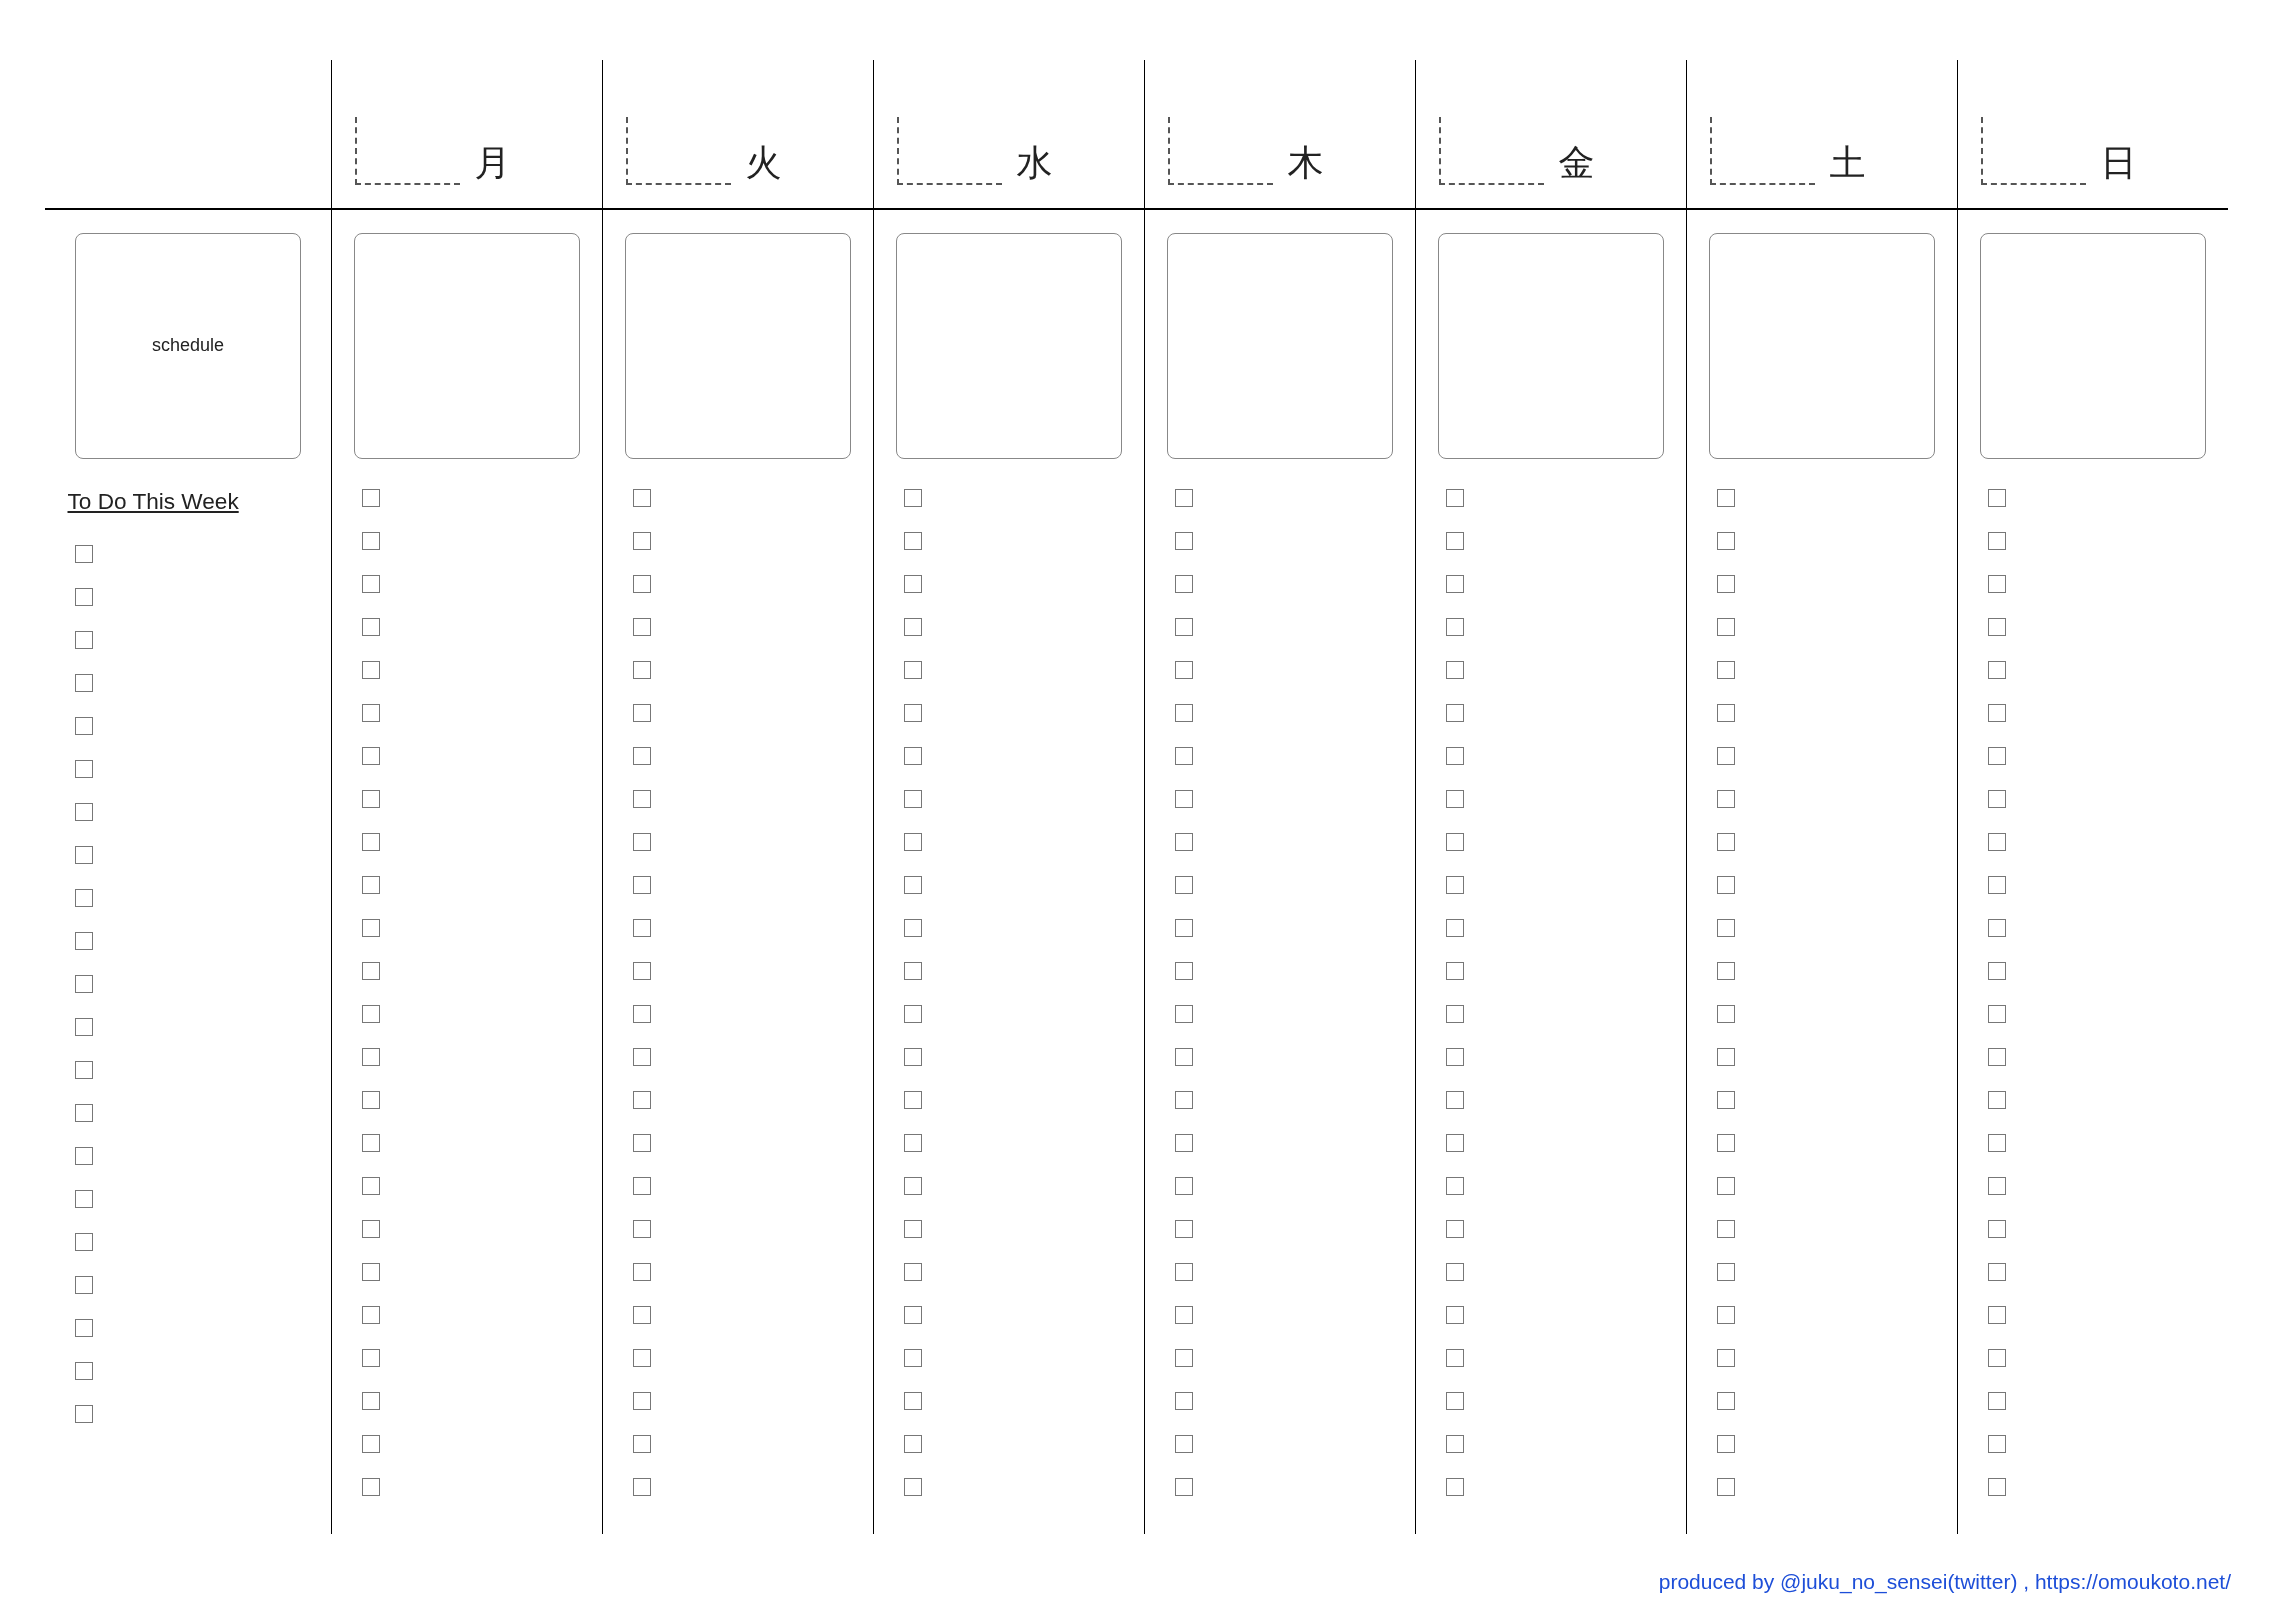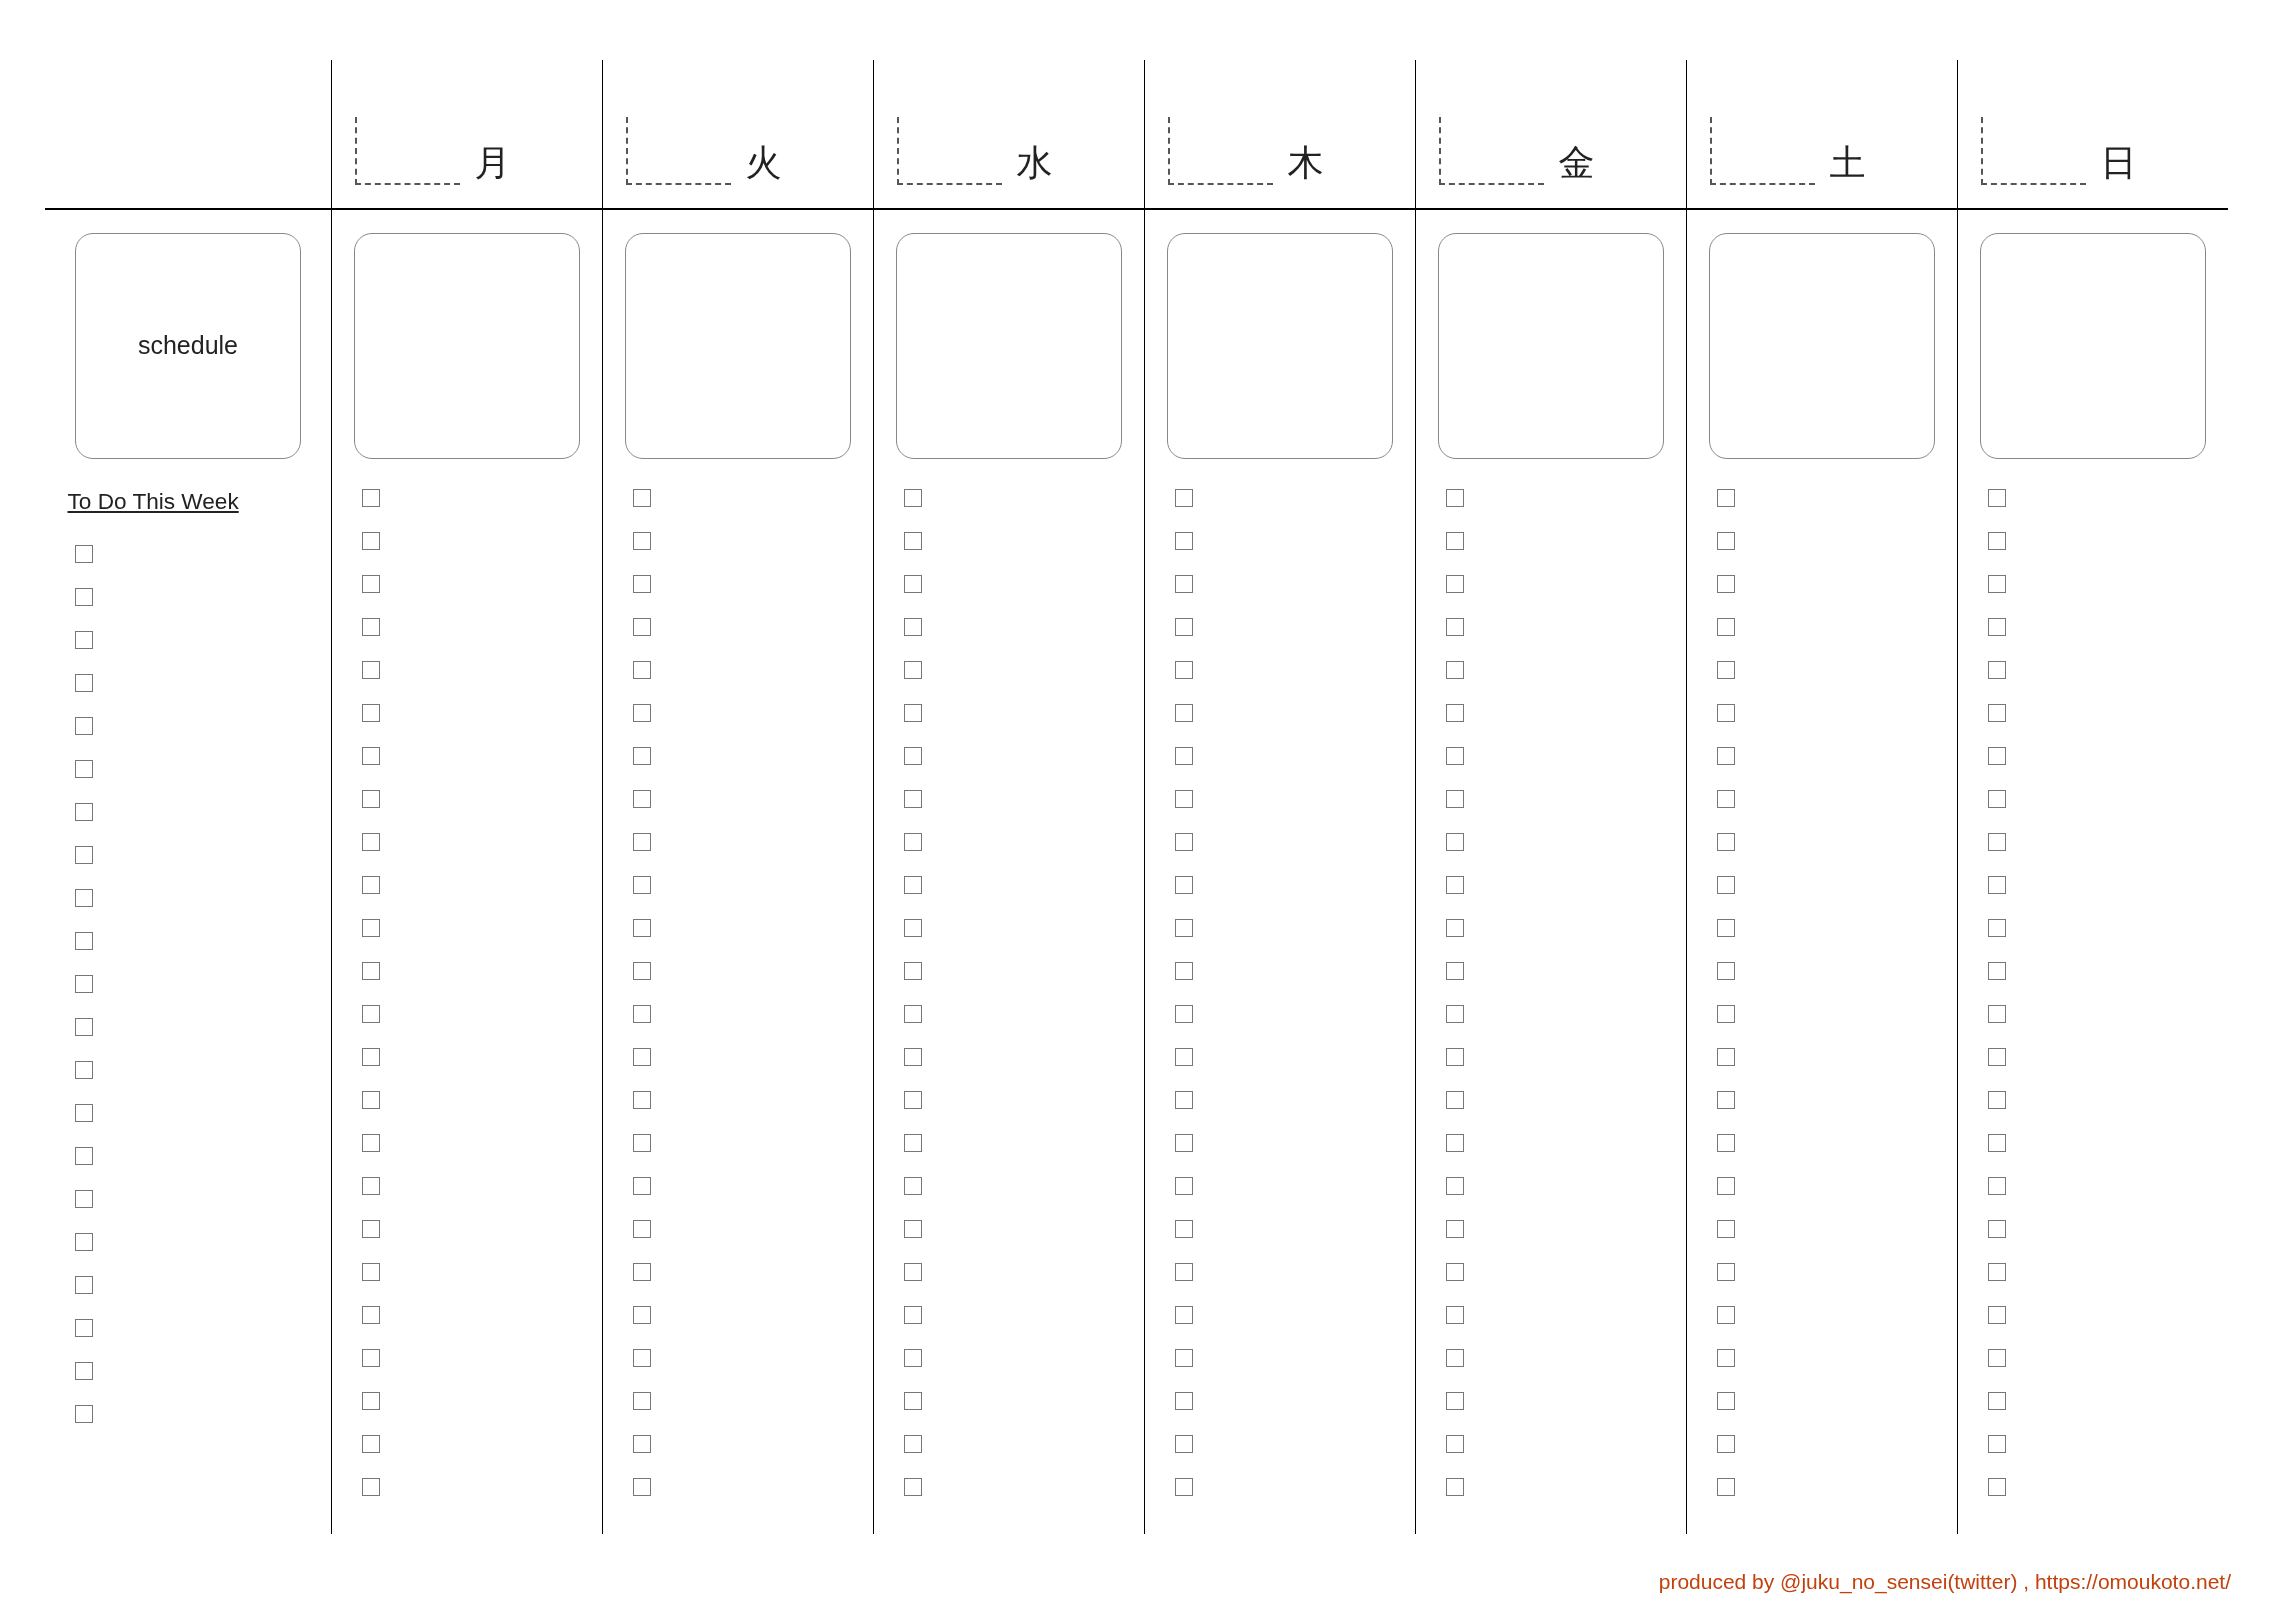"schedule" .schedule-box { border-radius: 18px -> 8px; font-size: 25px -> 18px }
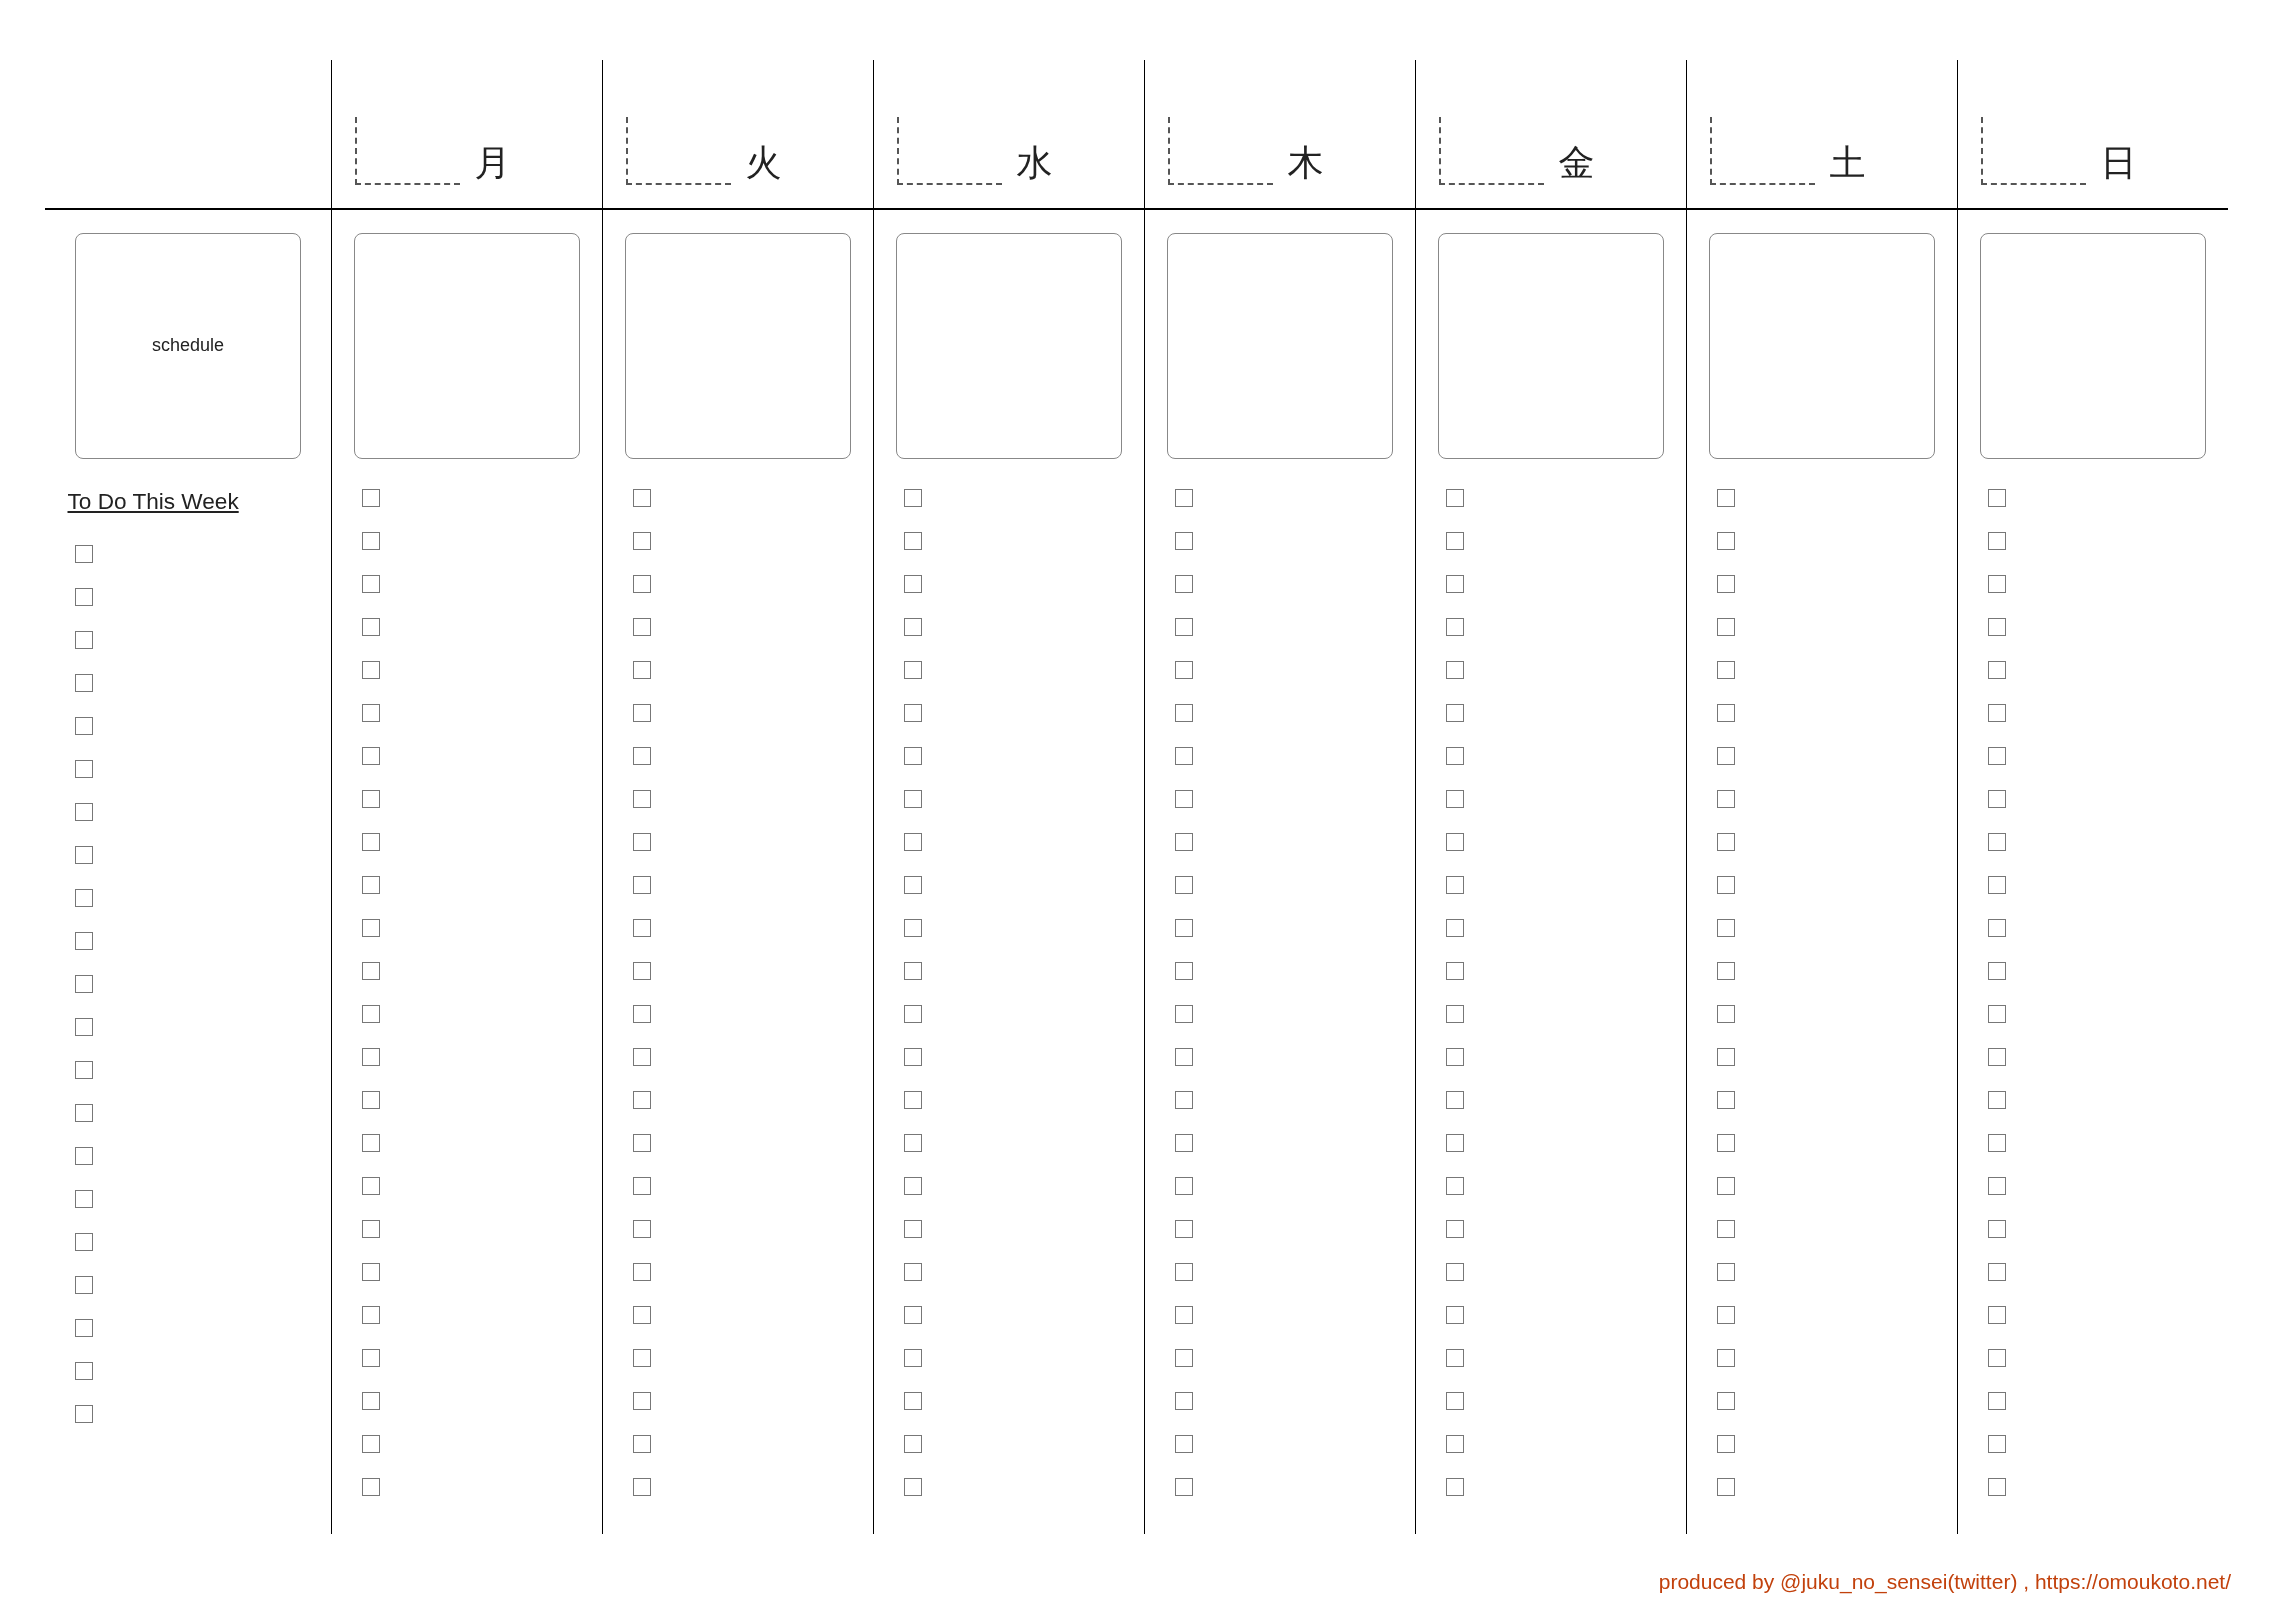"produced by @juku_no_sensei(twitter) ," .footer { color: #c2410c -> #1d4ed8 }
